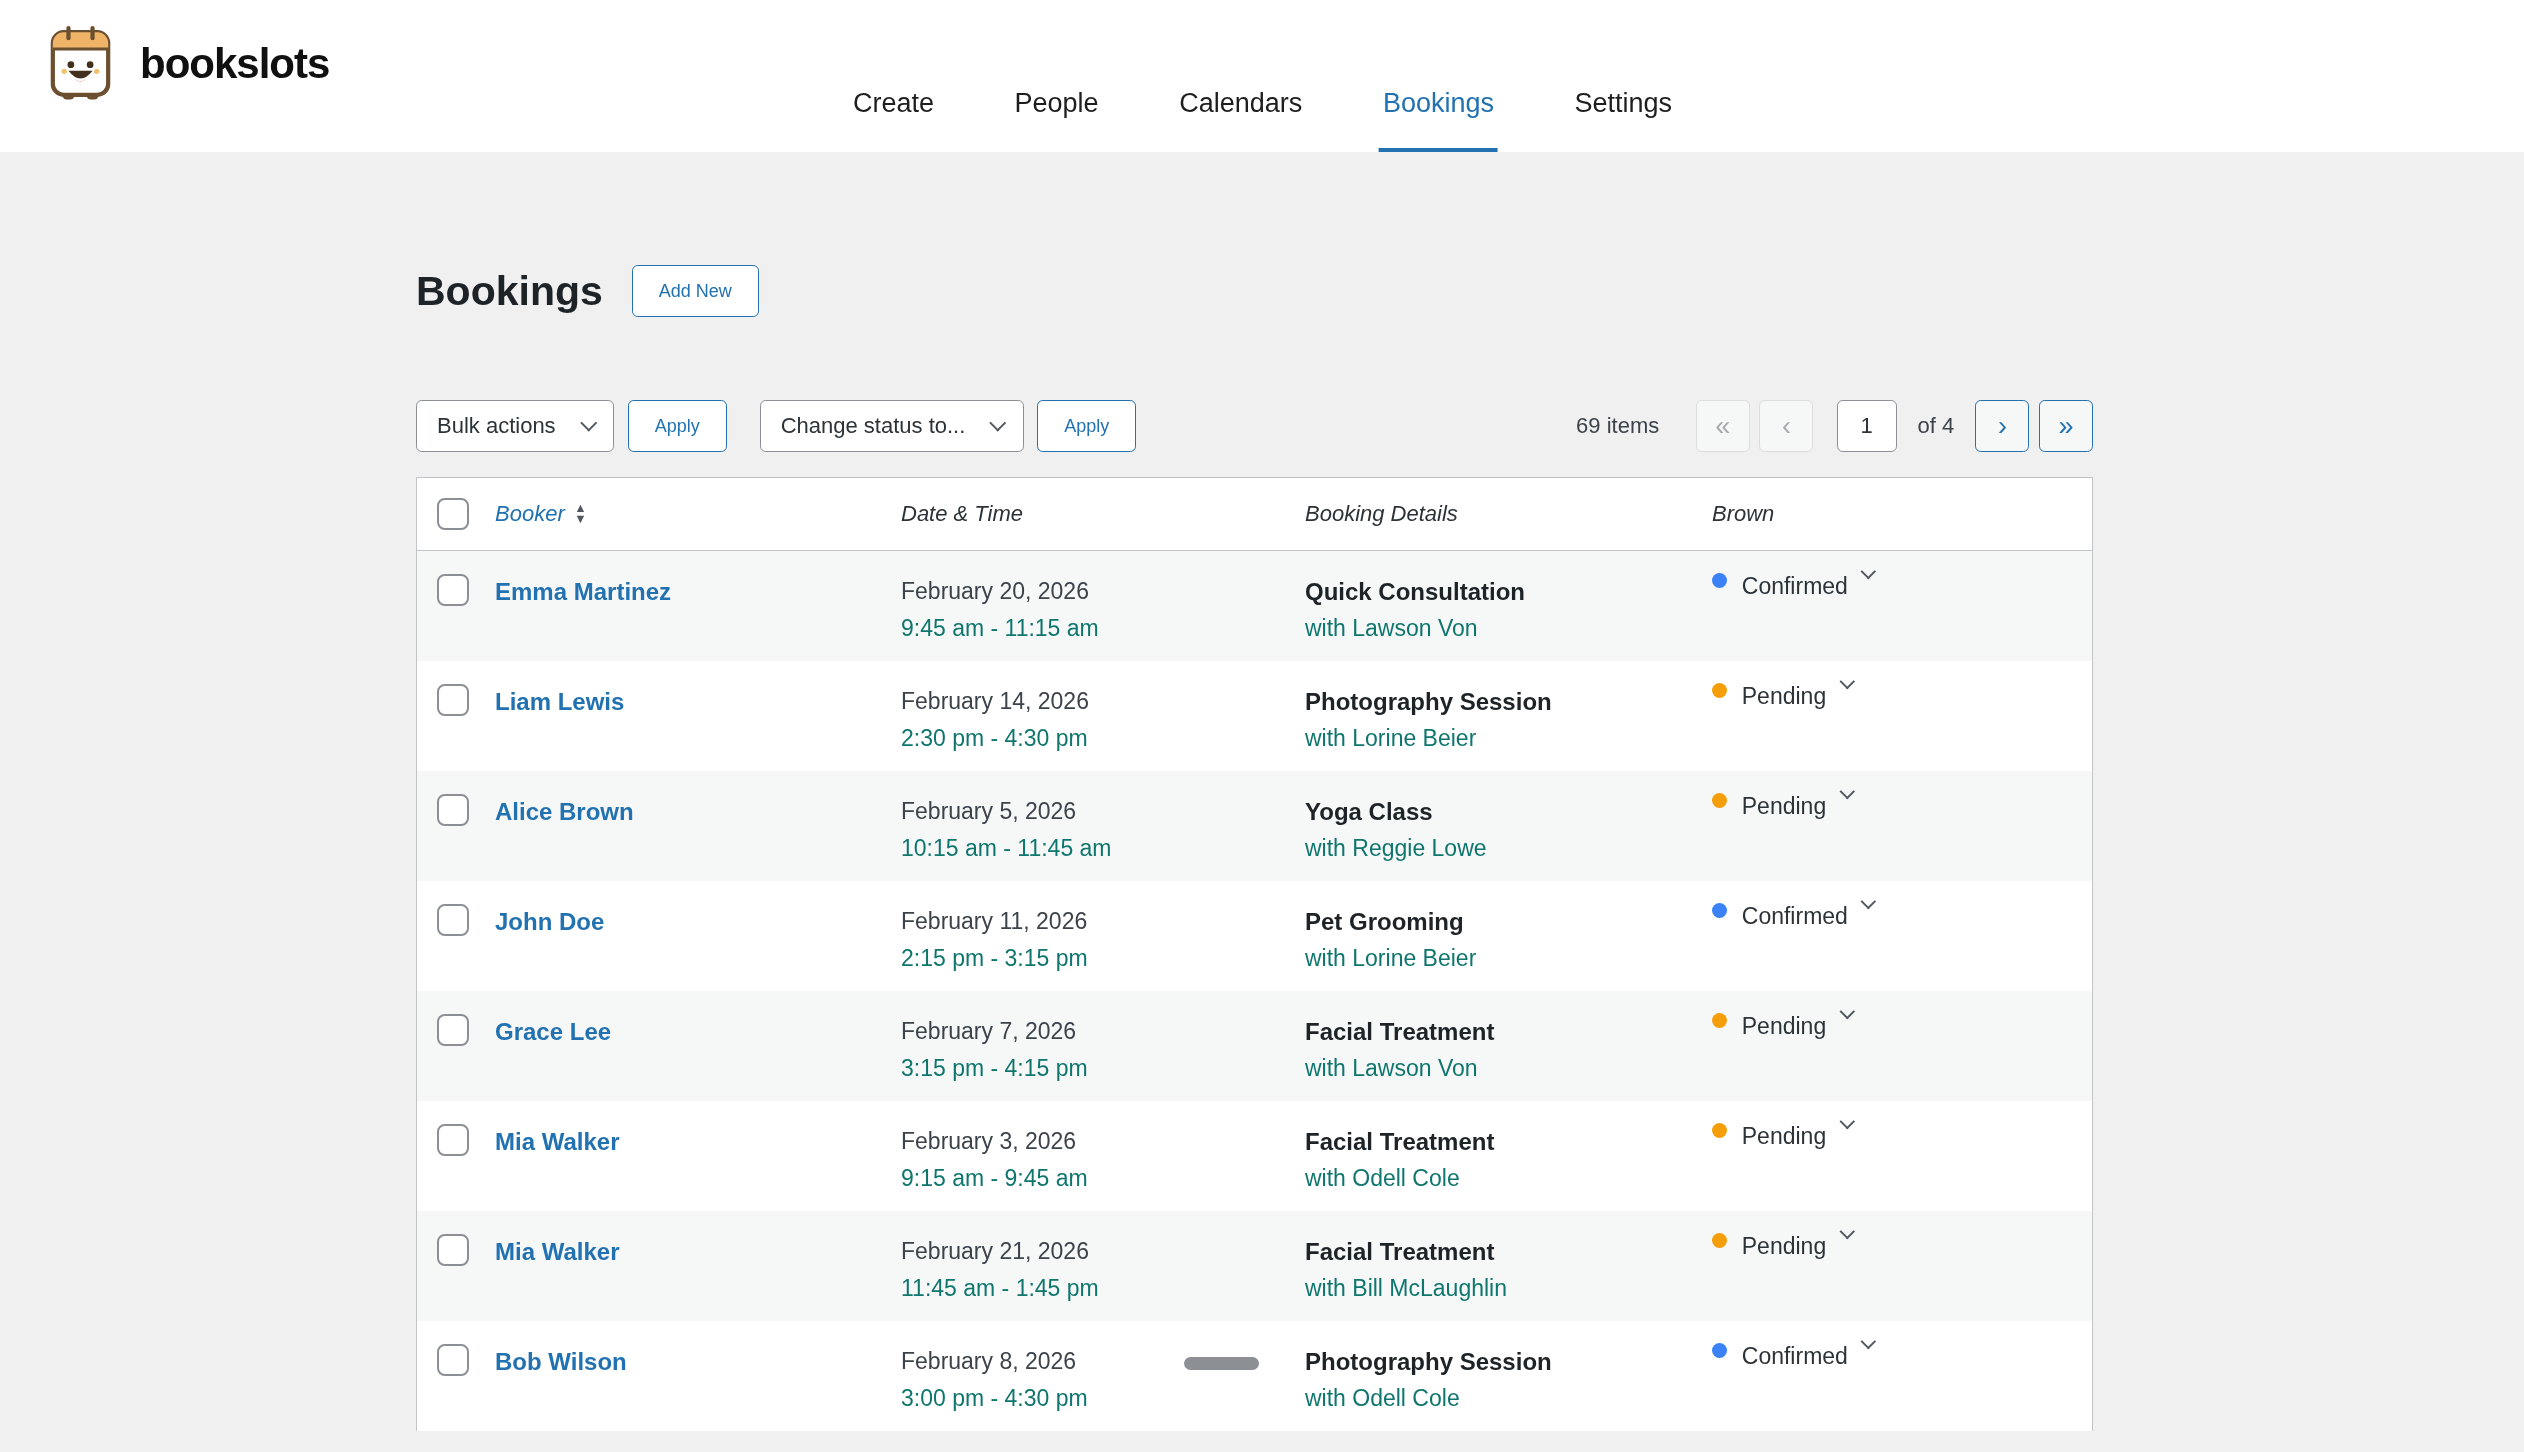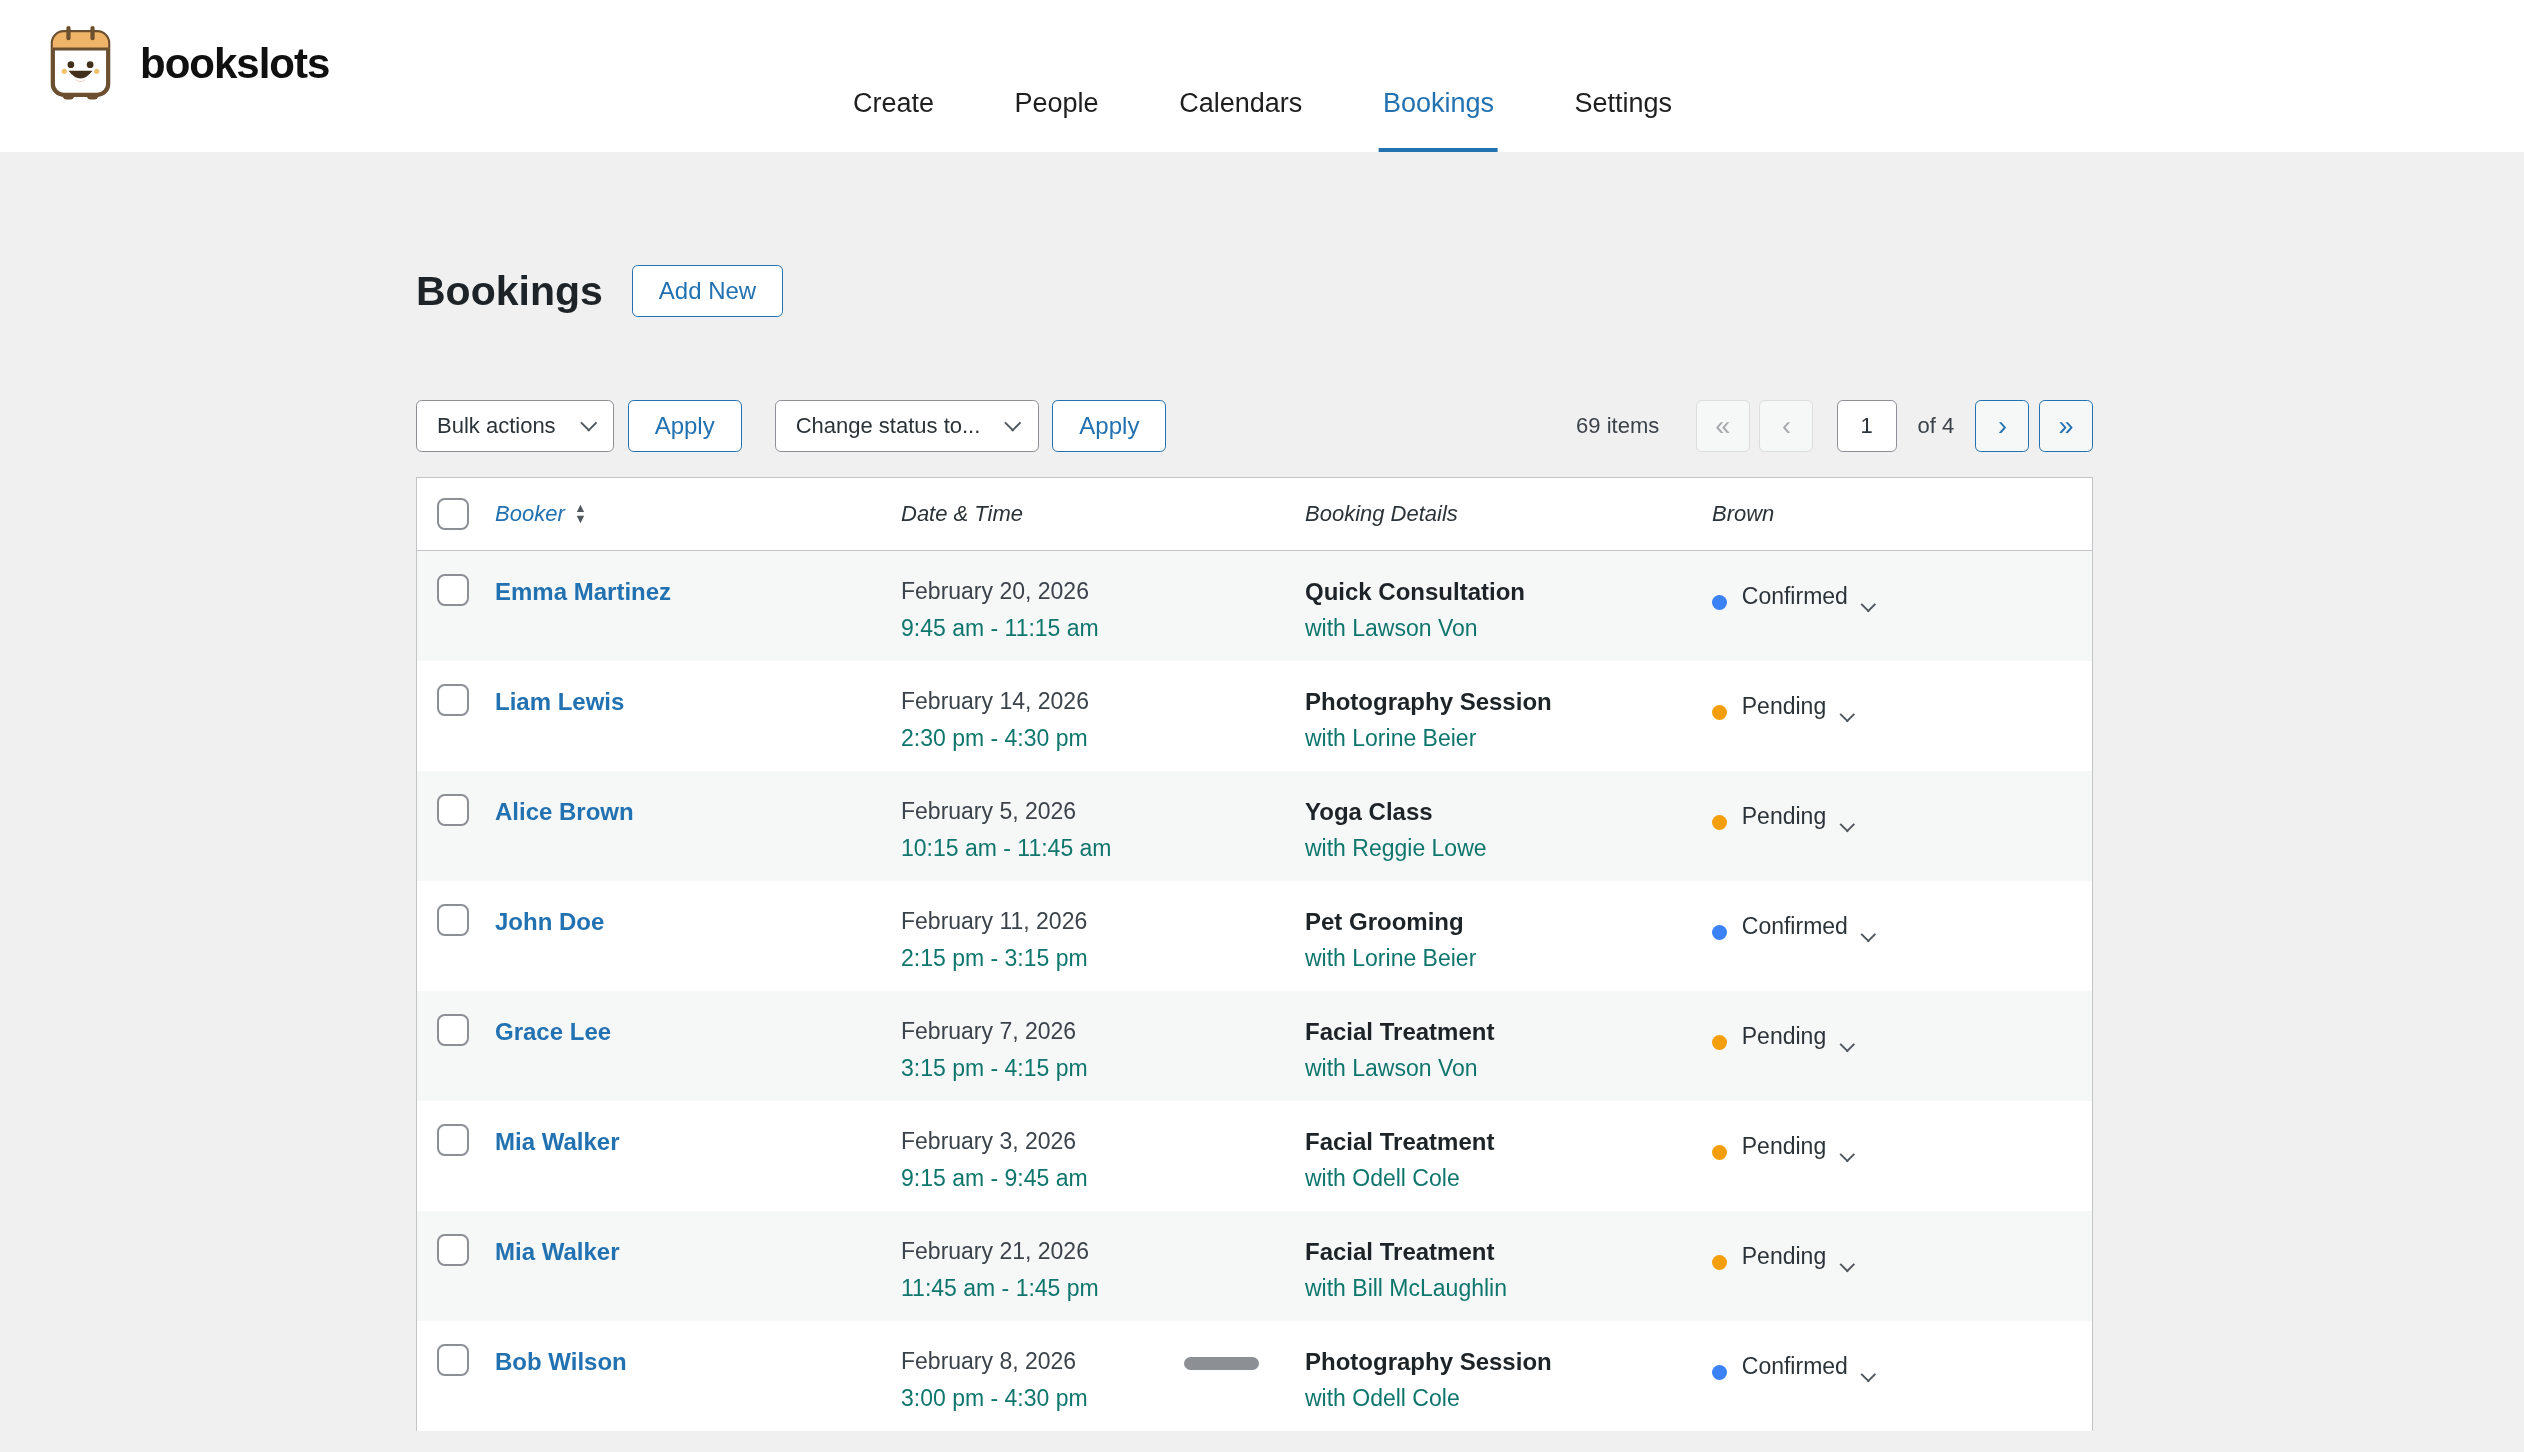"Add New" .btn { font-size: 24px -> 18px }
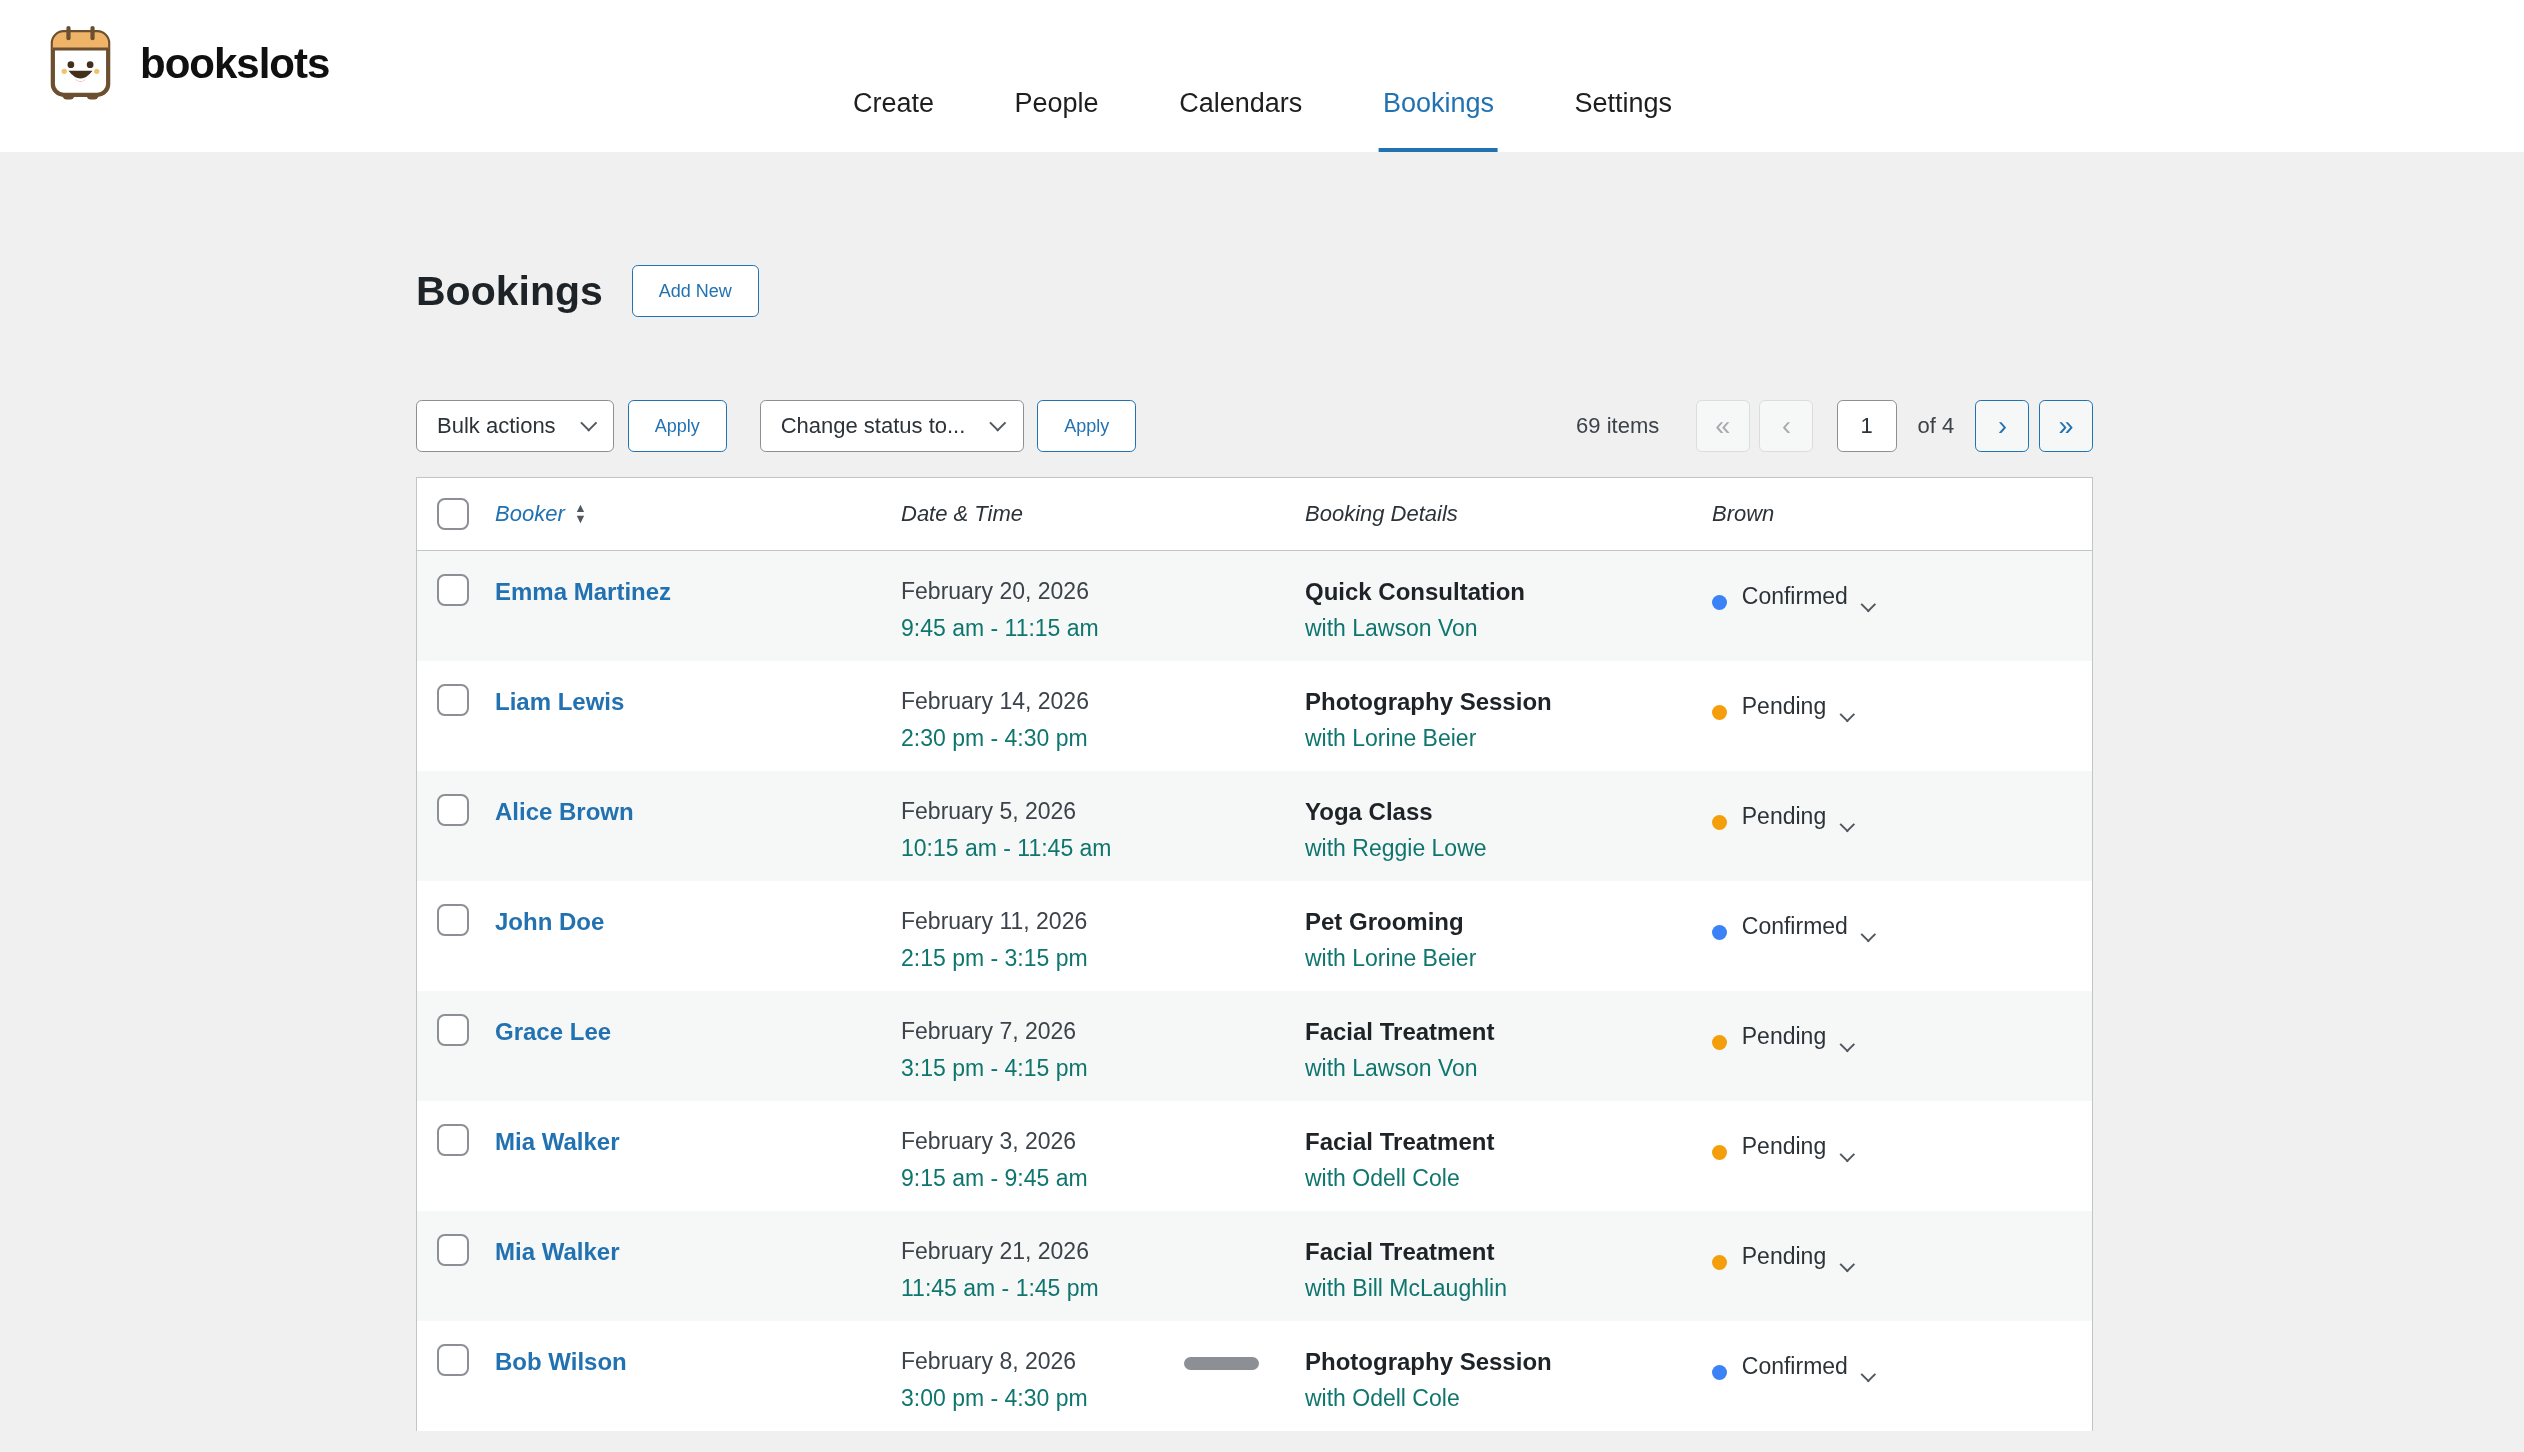"Confirmed" .status-inner { align-items: flex-end -> flex-start }
